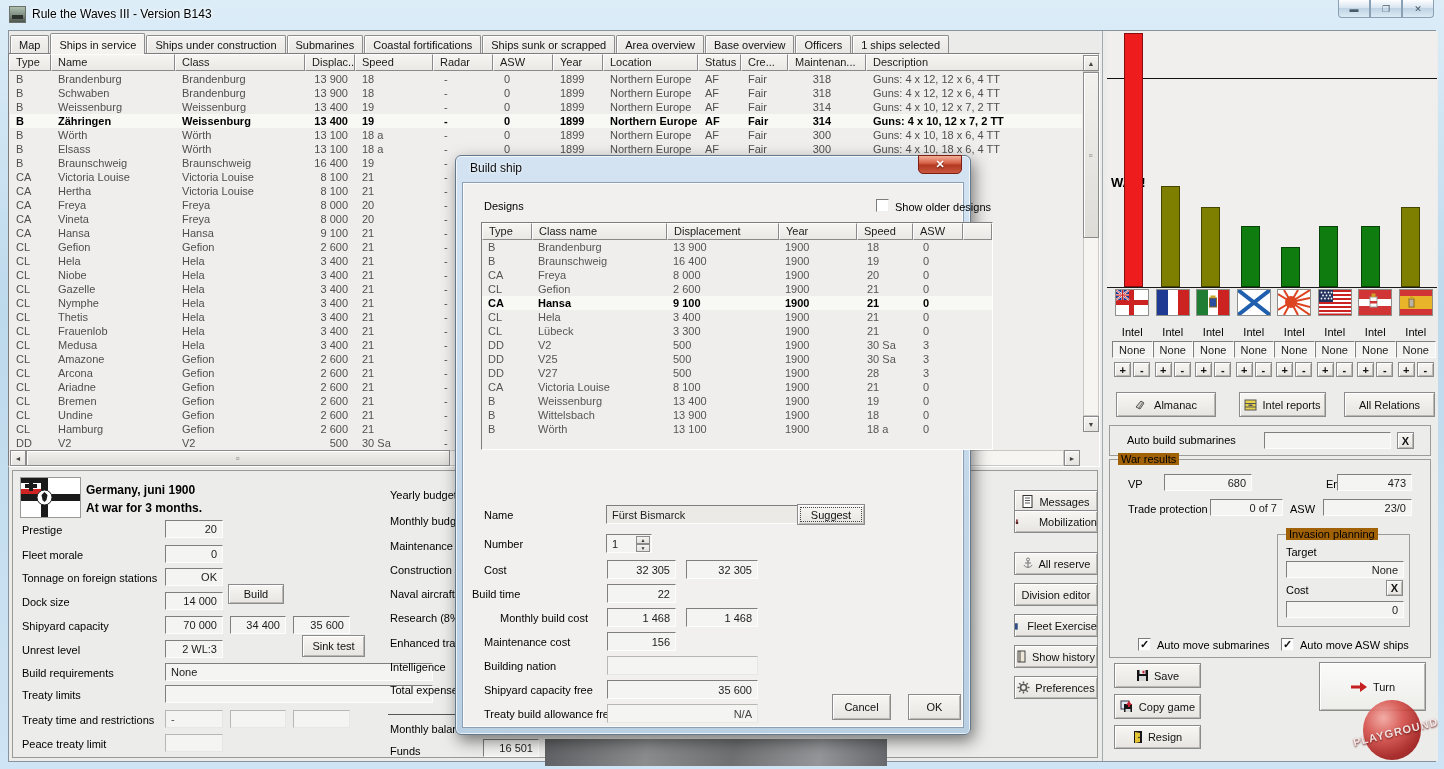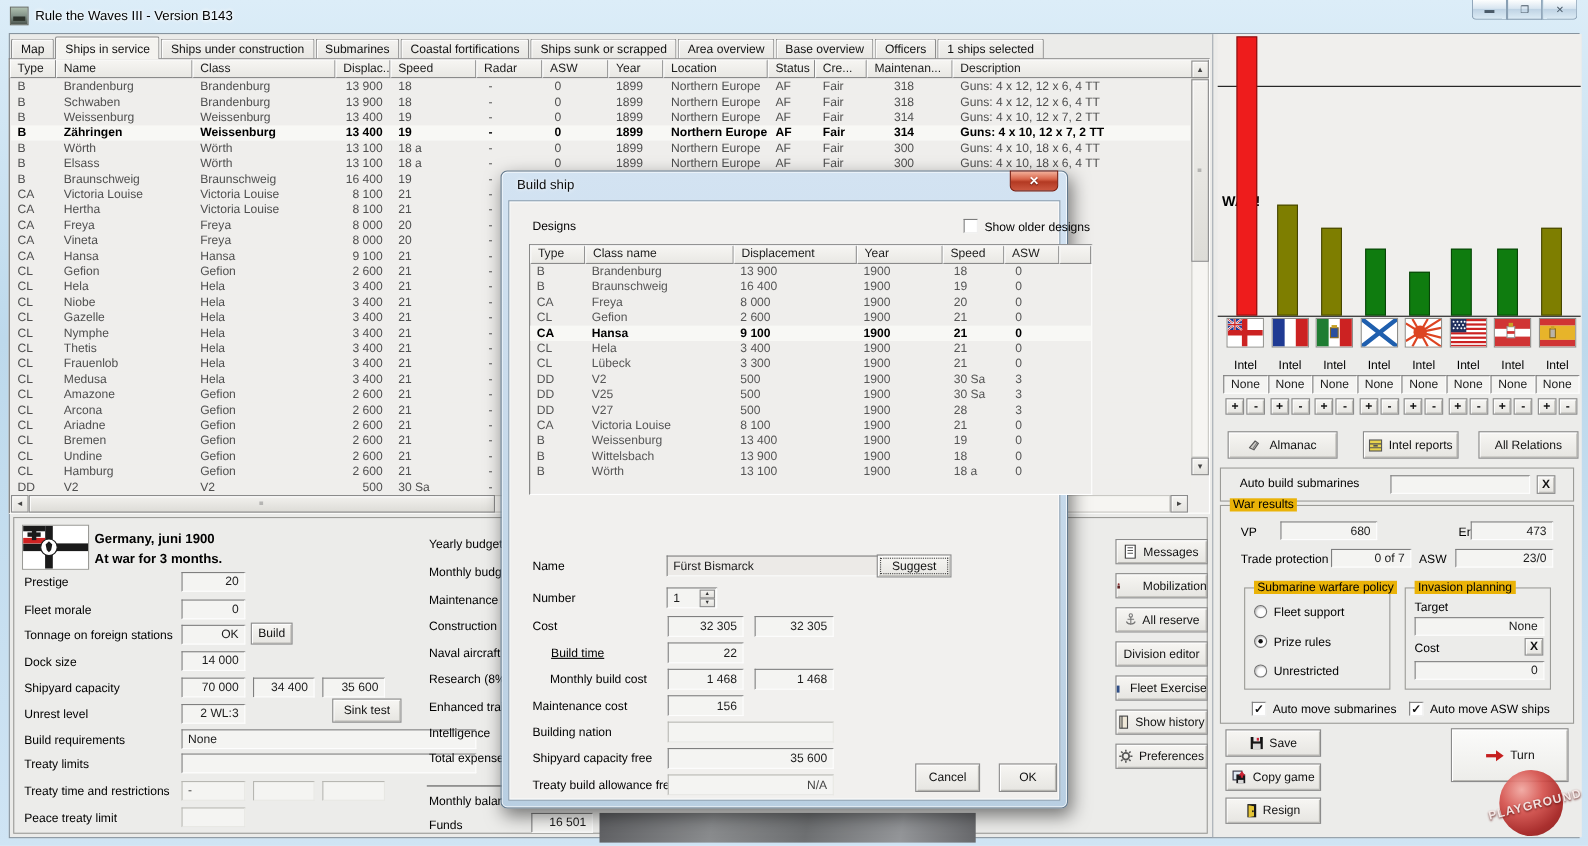"War results" .grp-cap { background: #eab308 -> #a16207 }
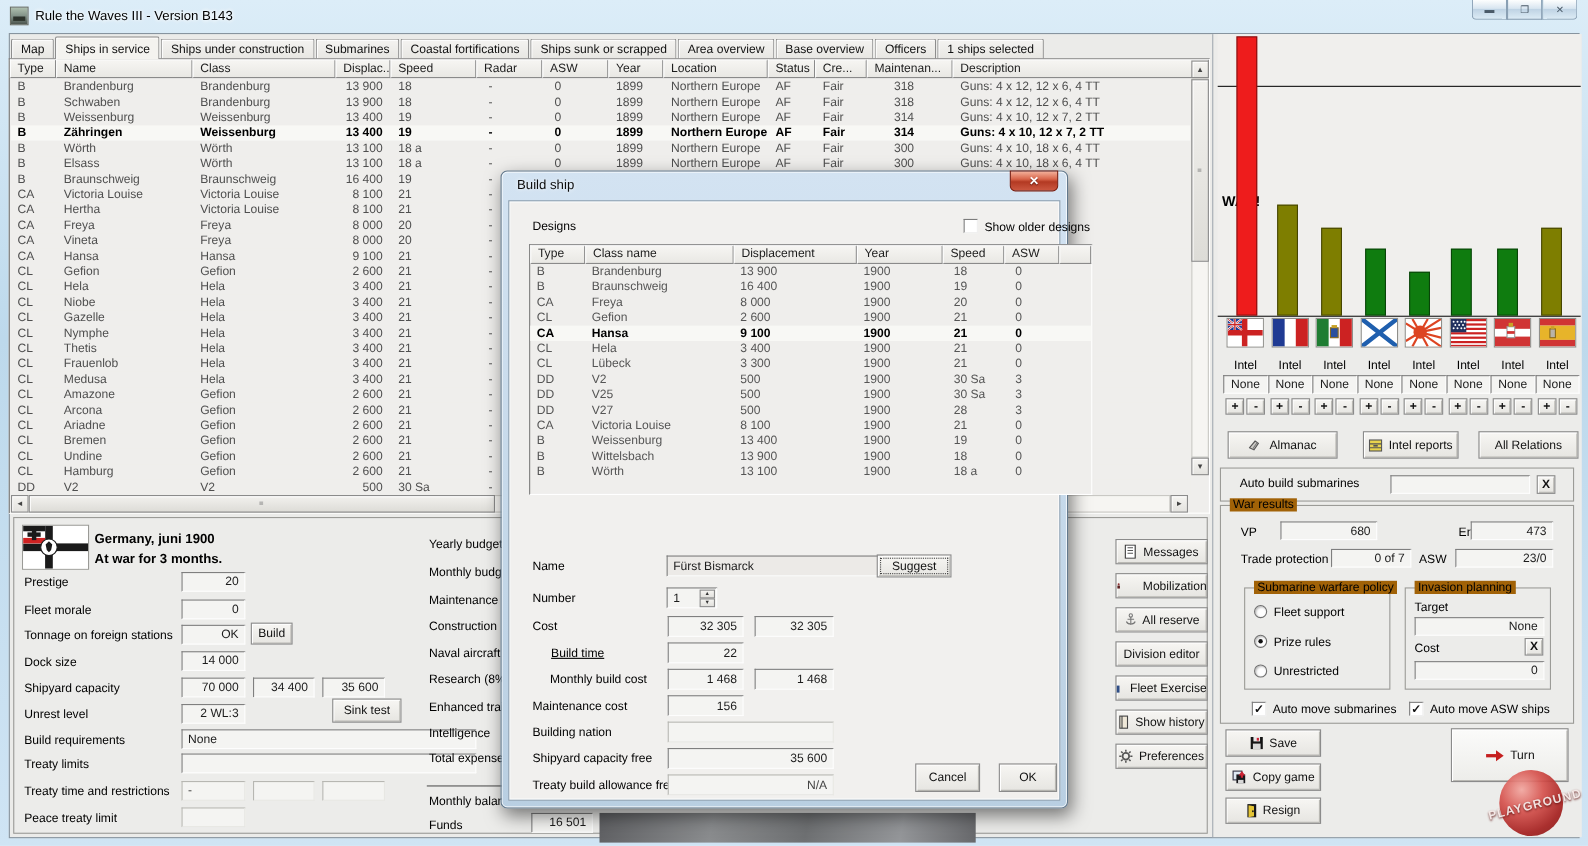"Mobilization" div.abs { top: 521px -> 510px }
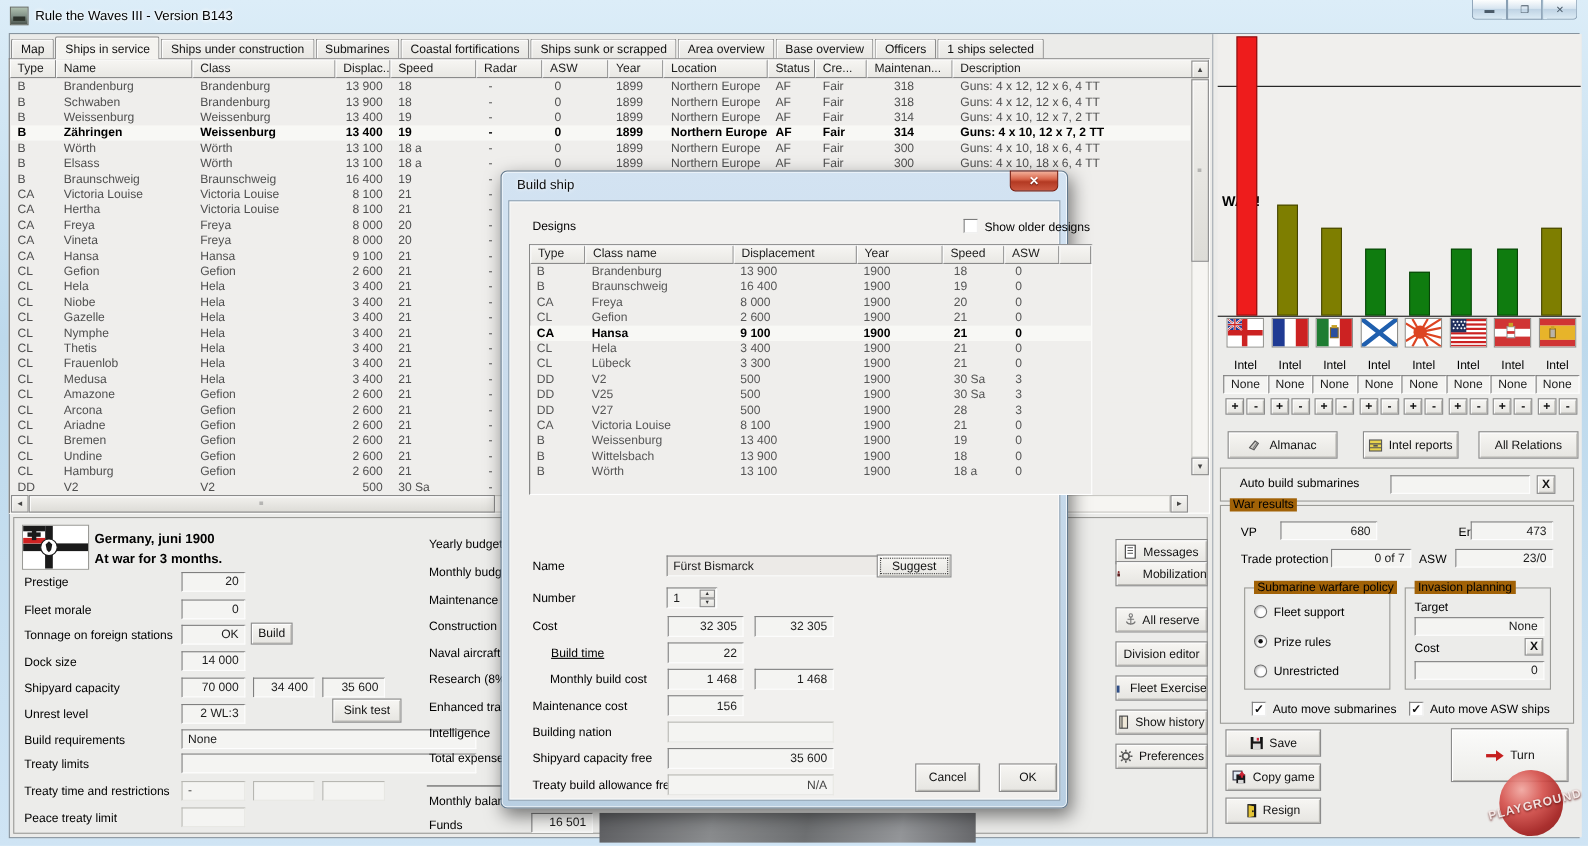"Submarine warfare policy" div.grp { html: <div> <span>Submarine warfare policy</span> <span></span> <span>Fleet support</span> <span></span> <span>Prize rules</span> <span></span> <span>Unrestricted</span> </div> -> none }
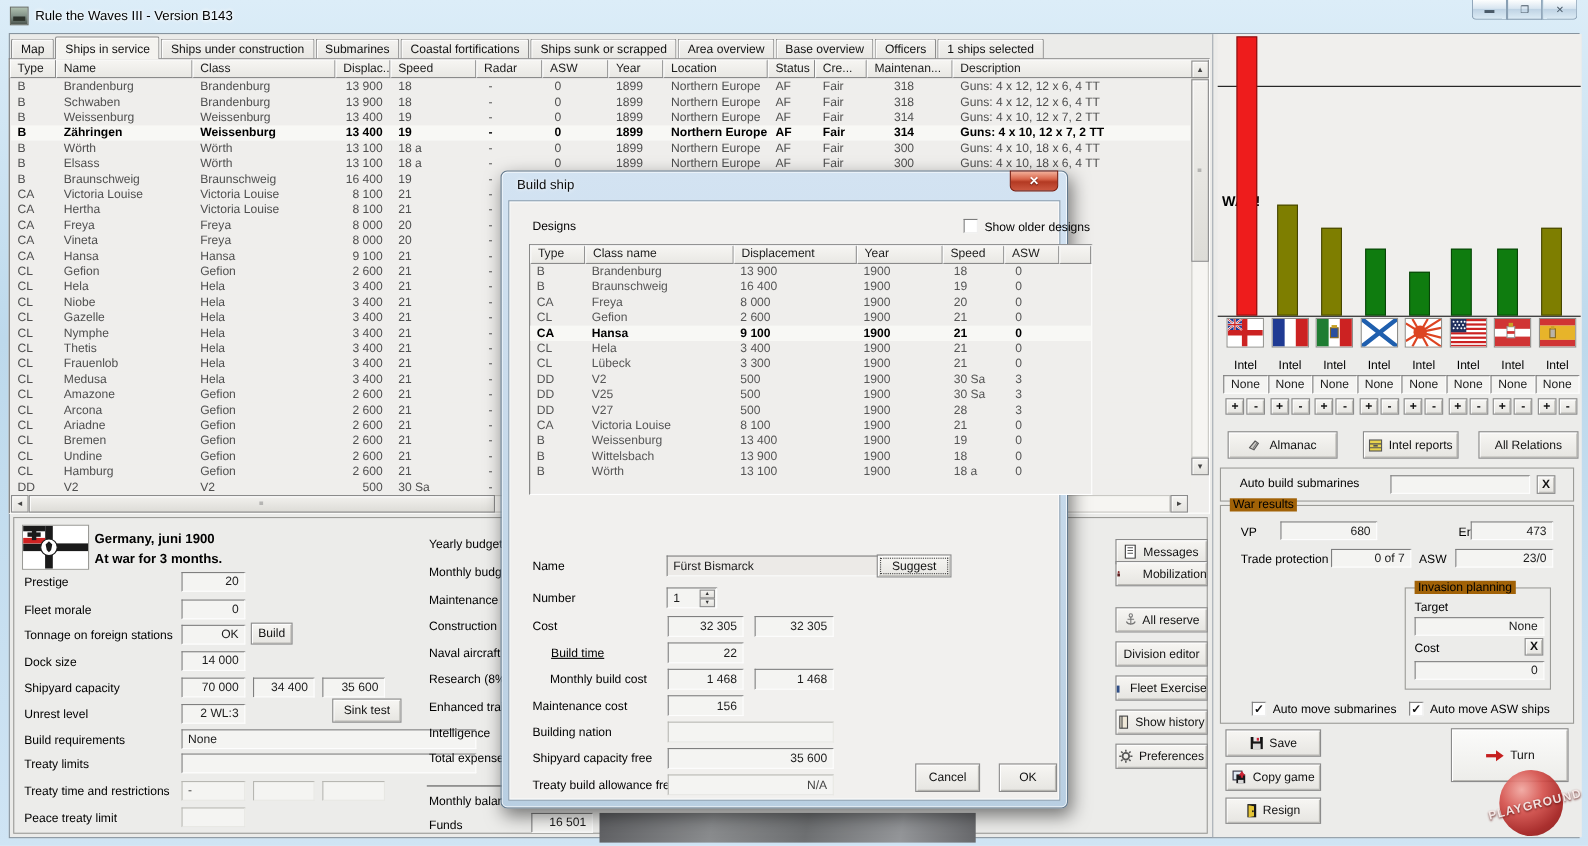"Build" div.abs { top: 566px -> 584px; width: 38px -> 56px }
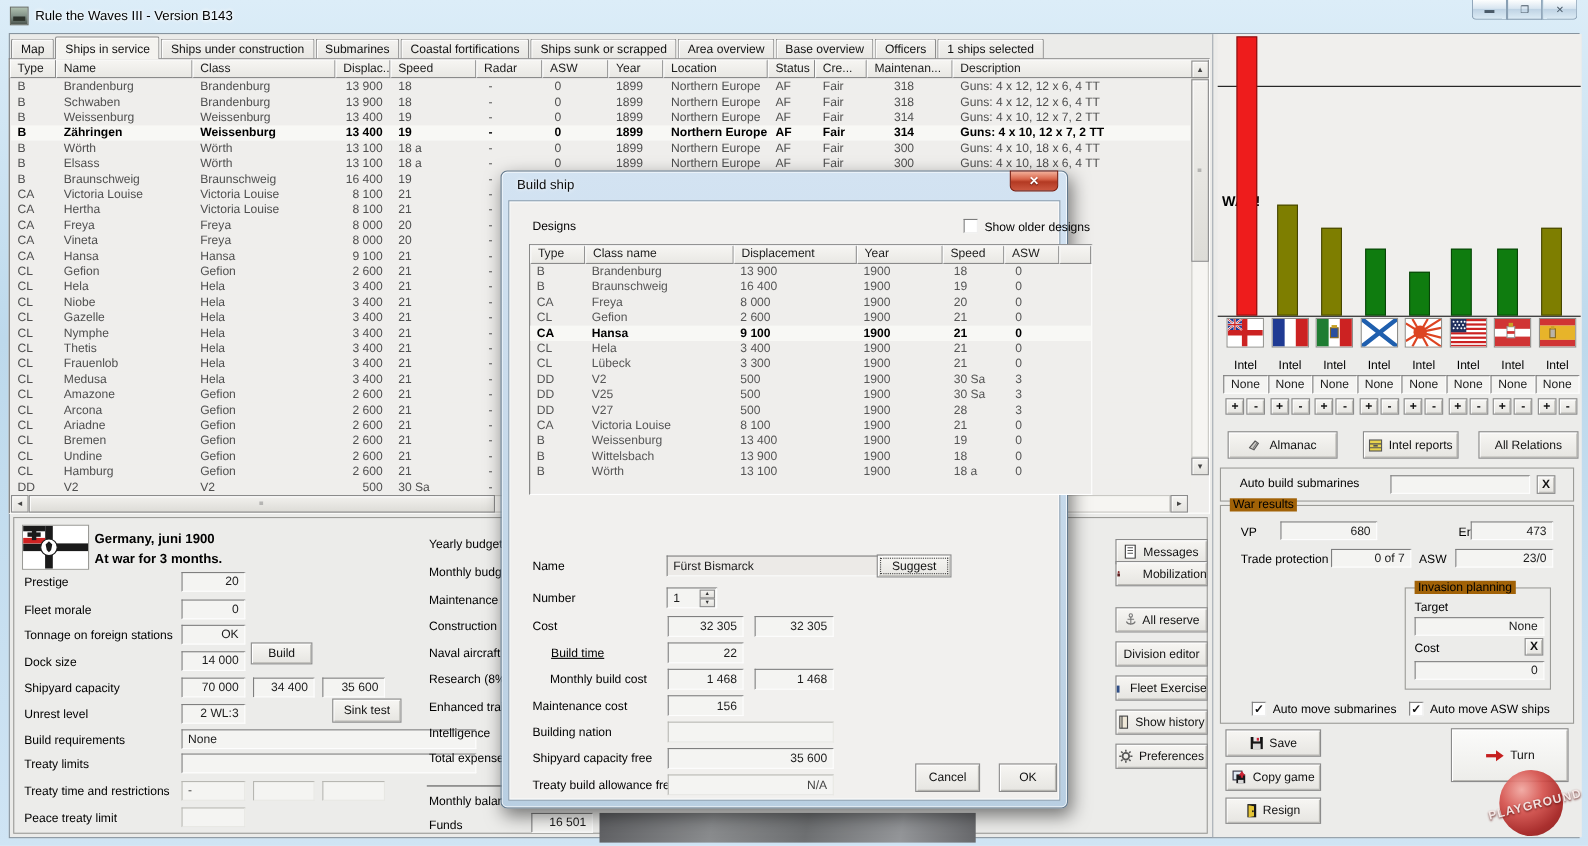"Build time" span.dlg-abs { left: 45px -> 16px; text-decoration: underline -> none }
